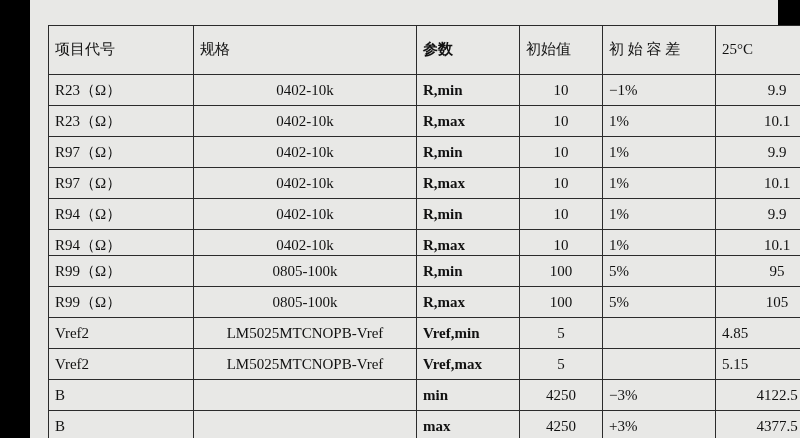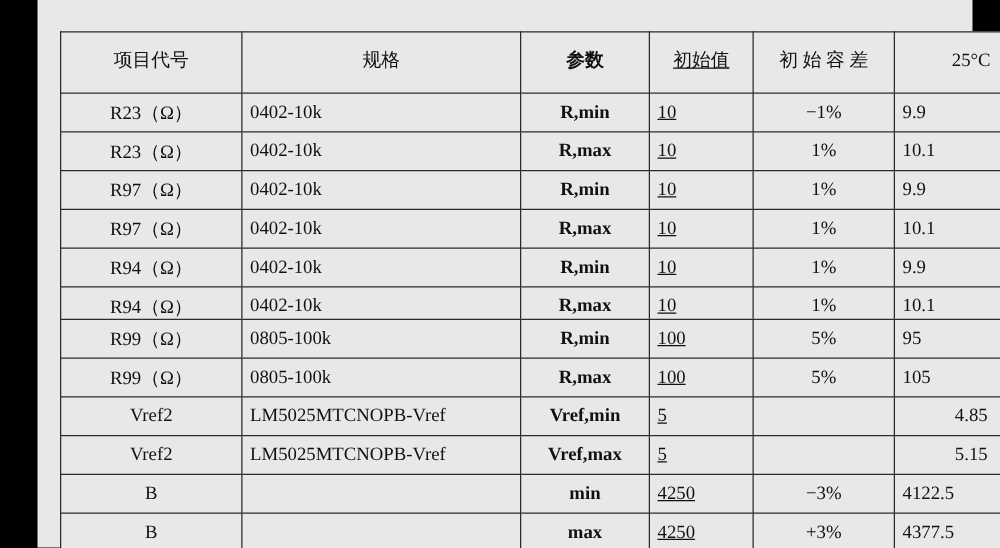"项目代号" .left { text-align: center -> left }
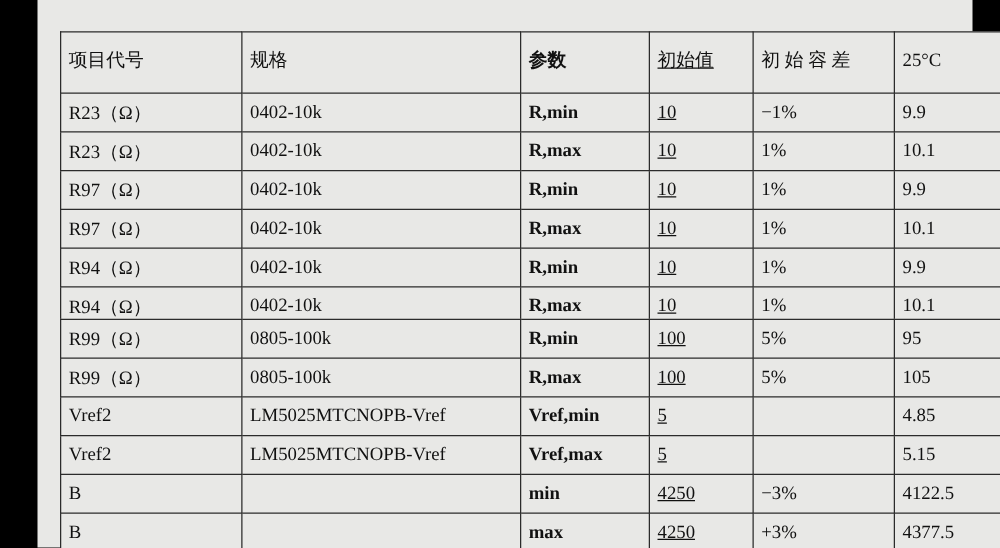"初始值" .c3 { text-decoration: underline -> none }
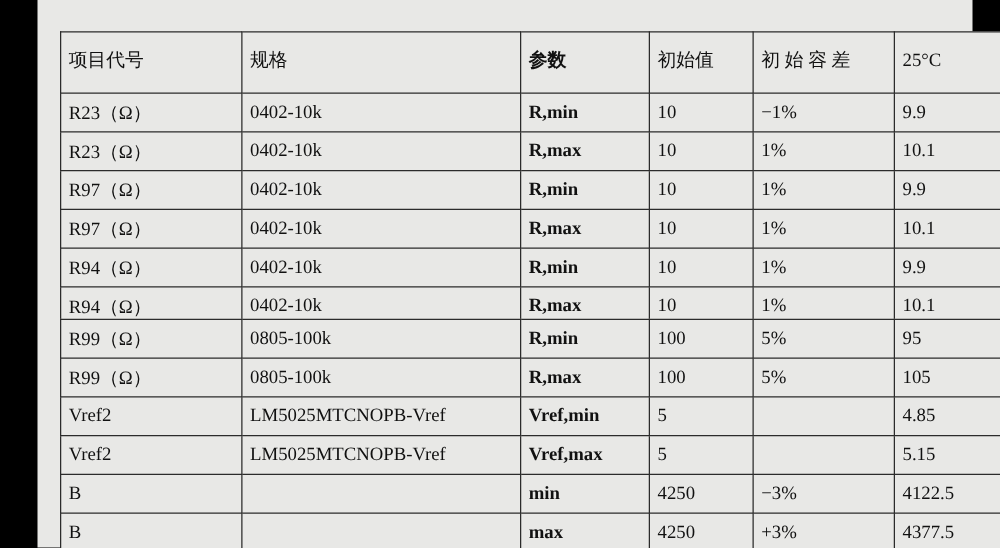"0402-10k" .center { text-align: none -> center }
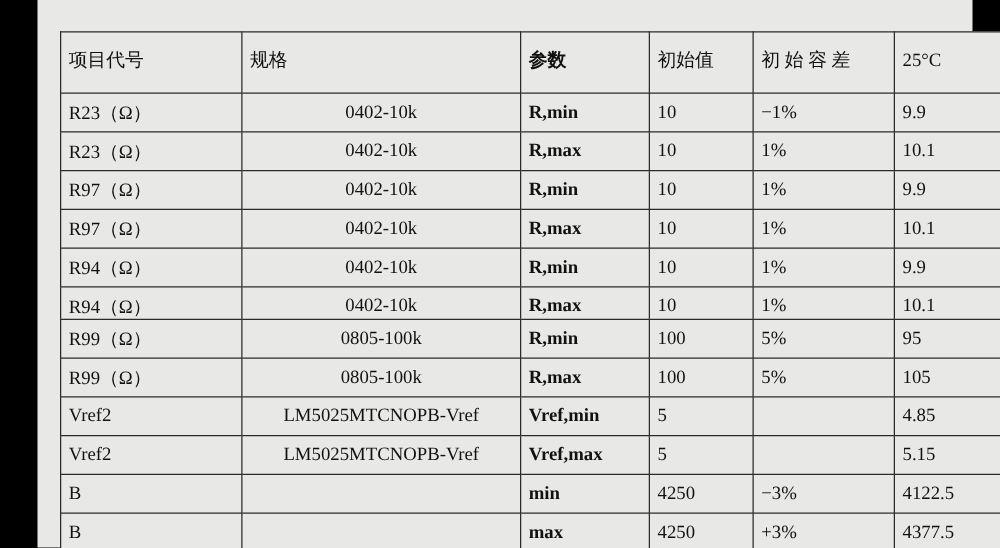"10" .right { text-align: left -> center }
